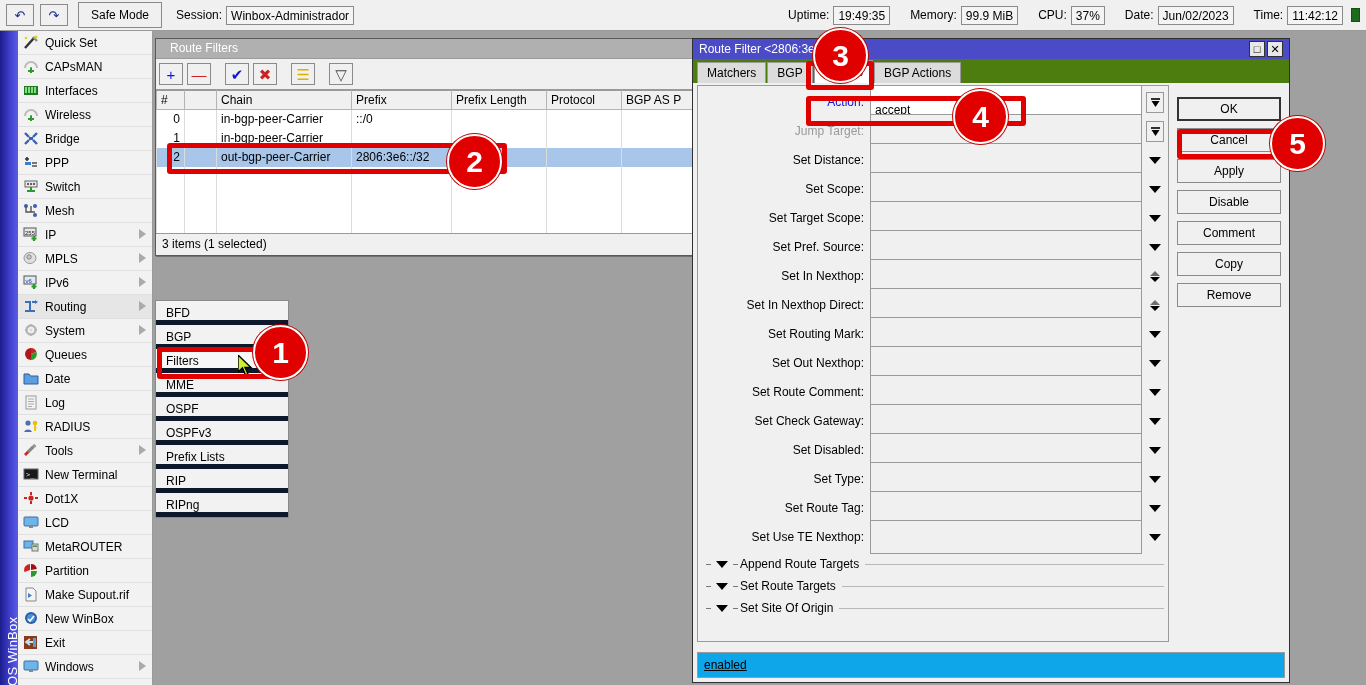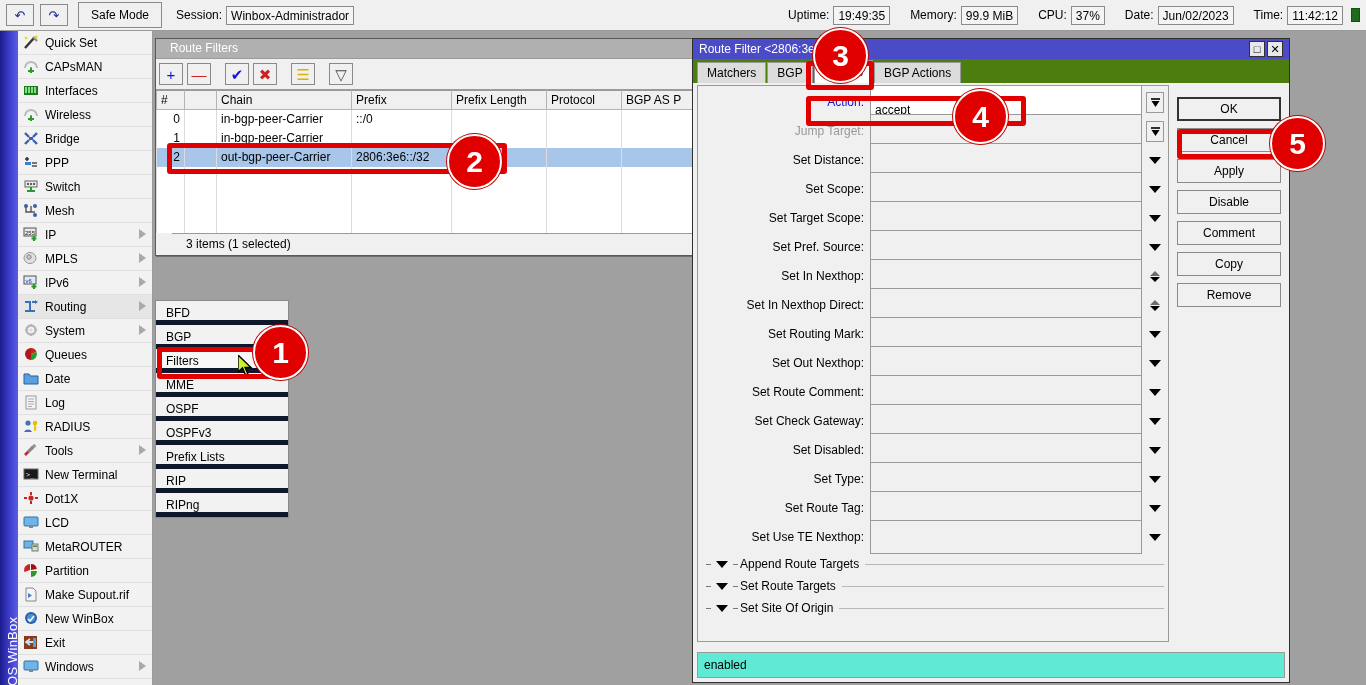"3 items (1 selected)" #rfstatus { margin-left: 16px -> none; padding: 3px 14px -> 3px 6px }
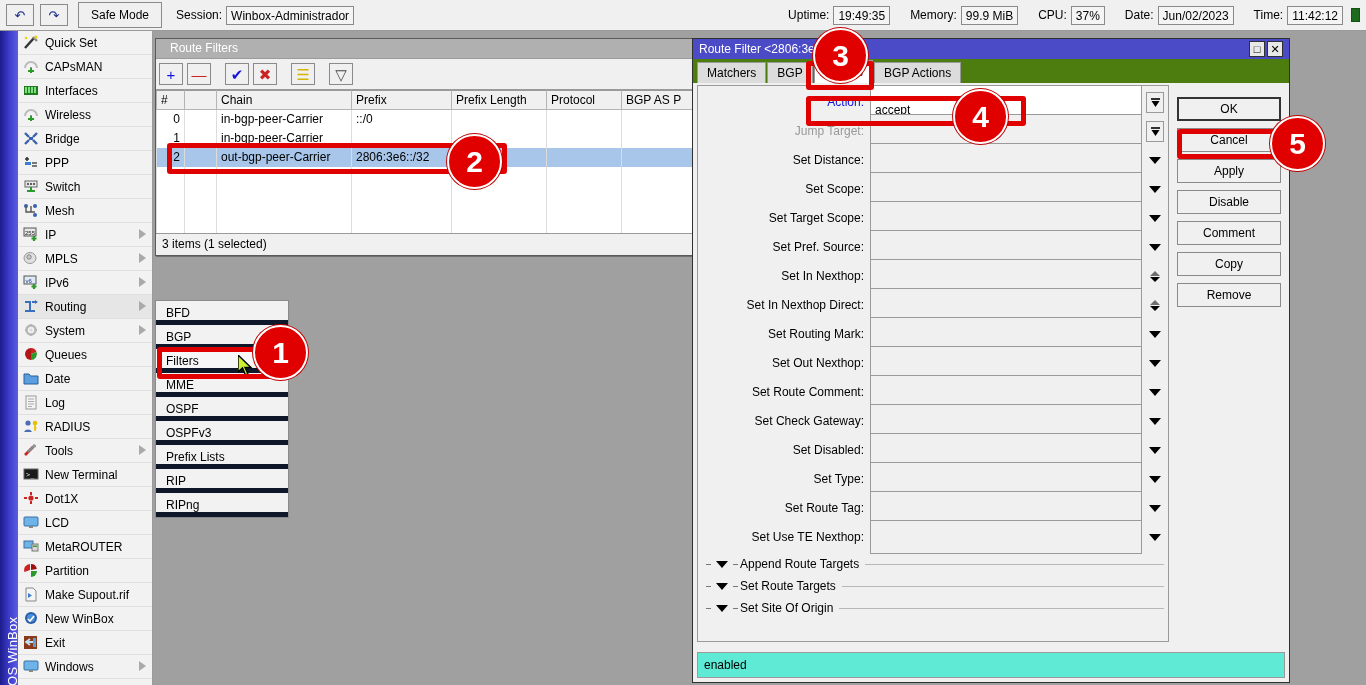"enabled" #dlgstatus { background: #5eead4 -> #0ea5e9; text-decoration: none -> underline }
